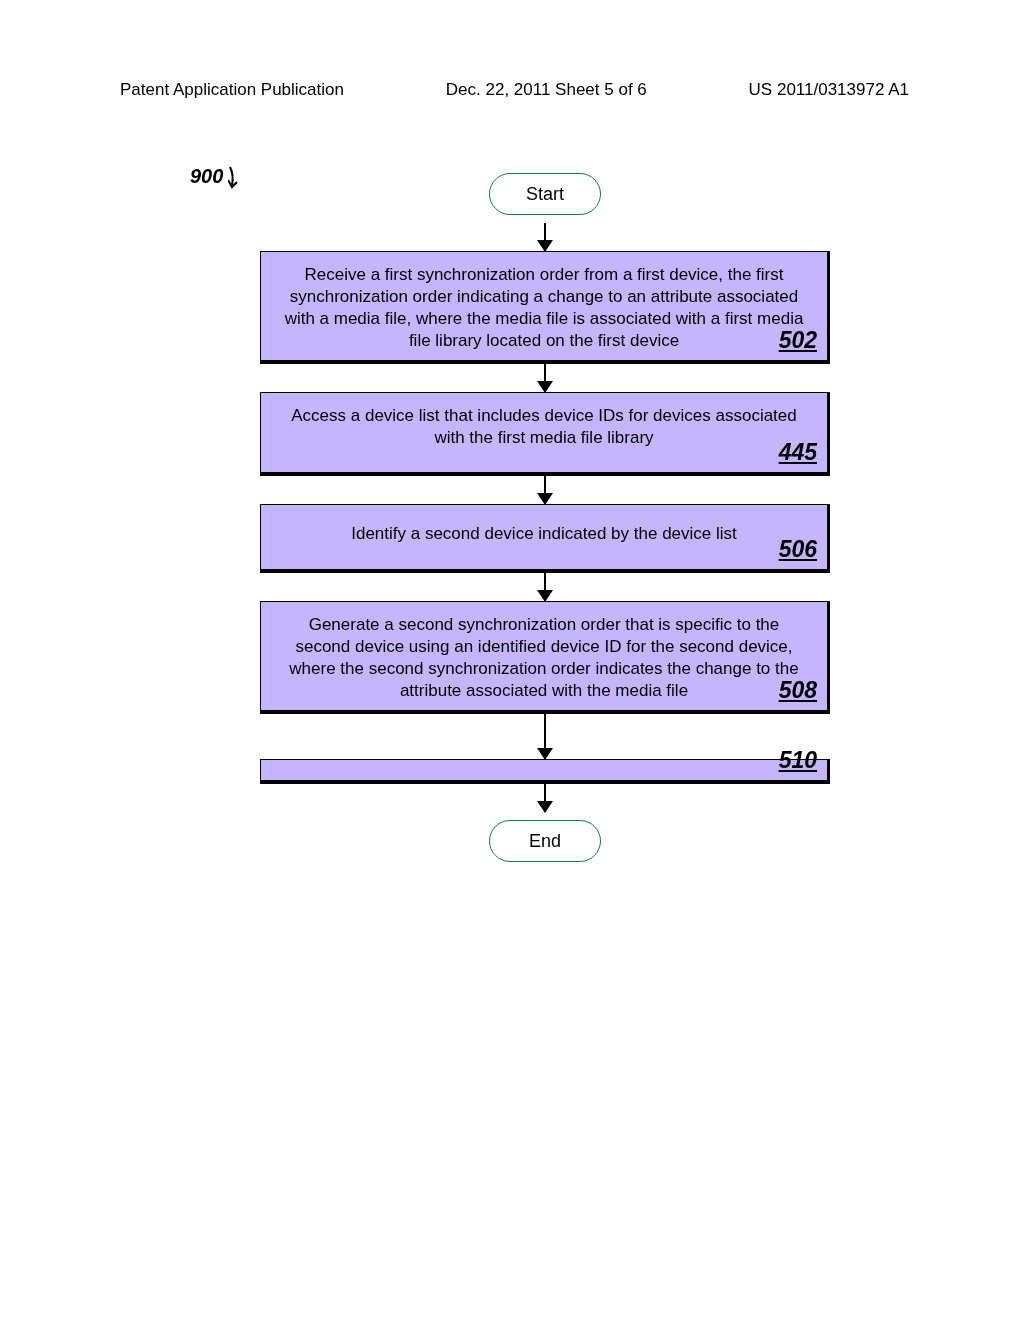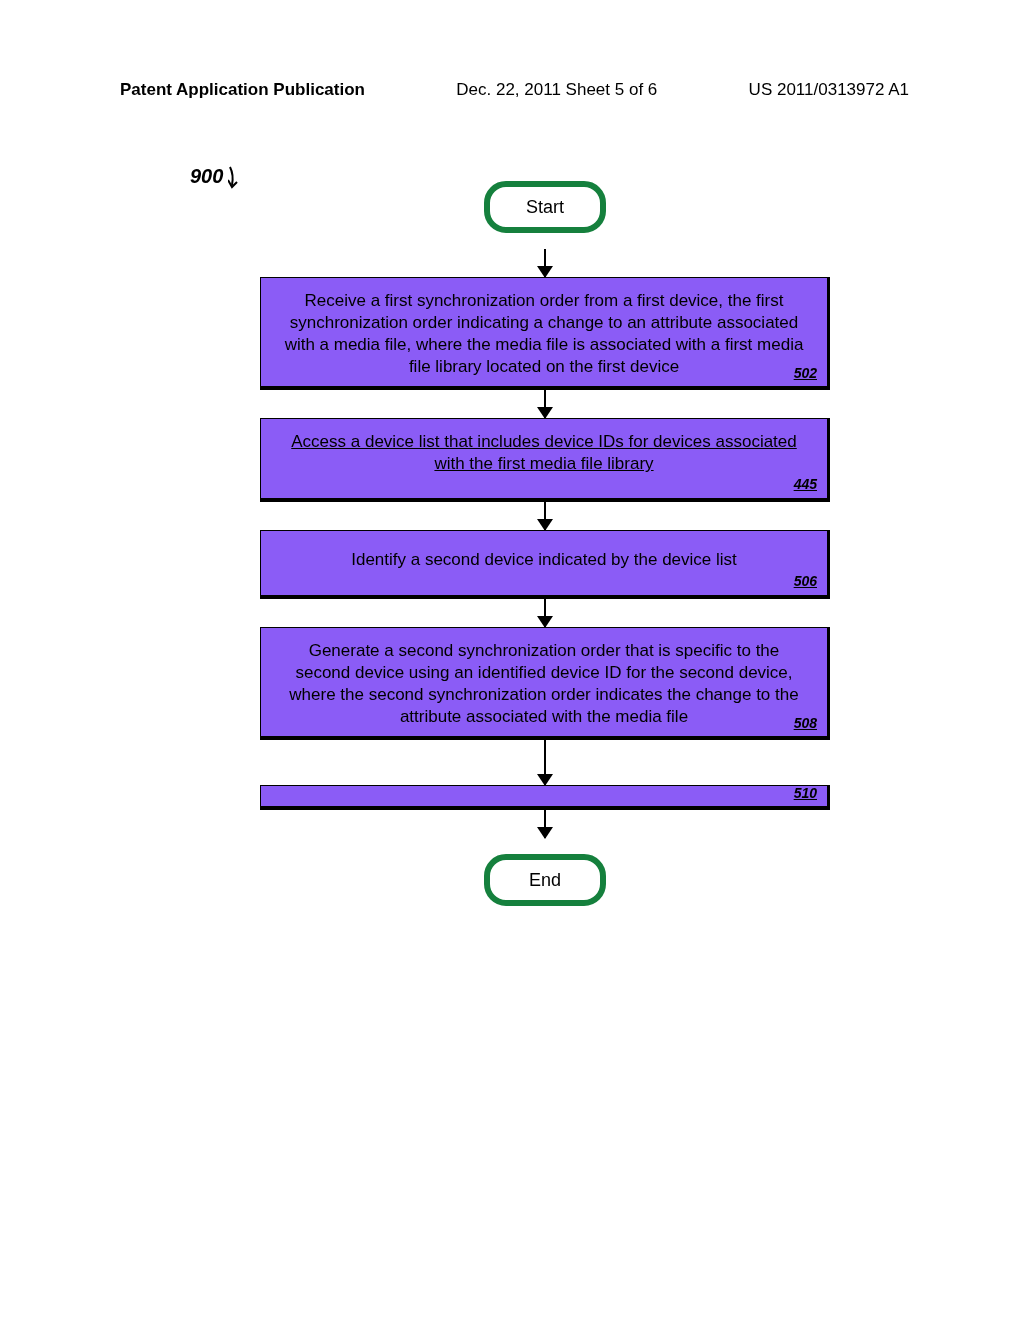"Patent Application Publication" .header-left { font-weight: bold -> normal }
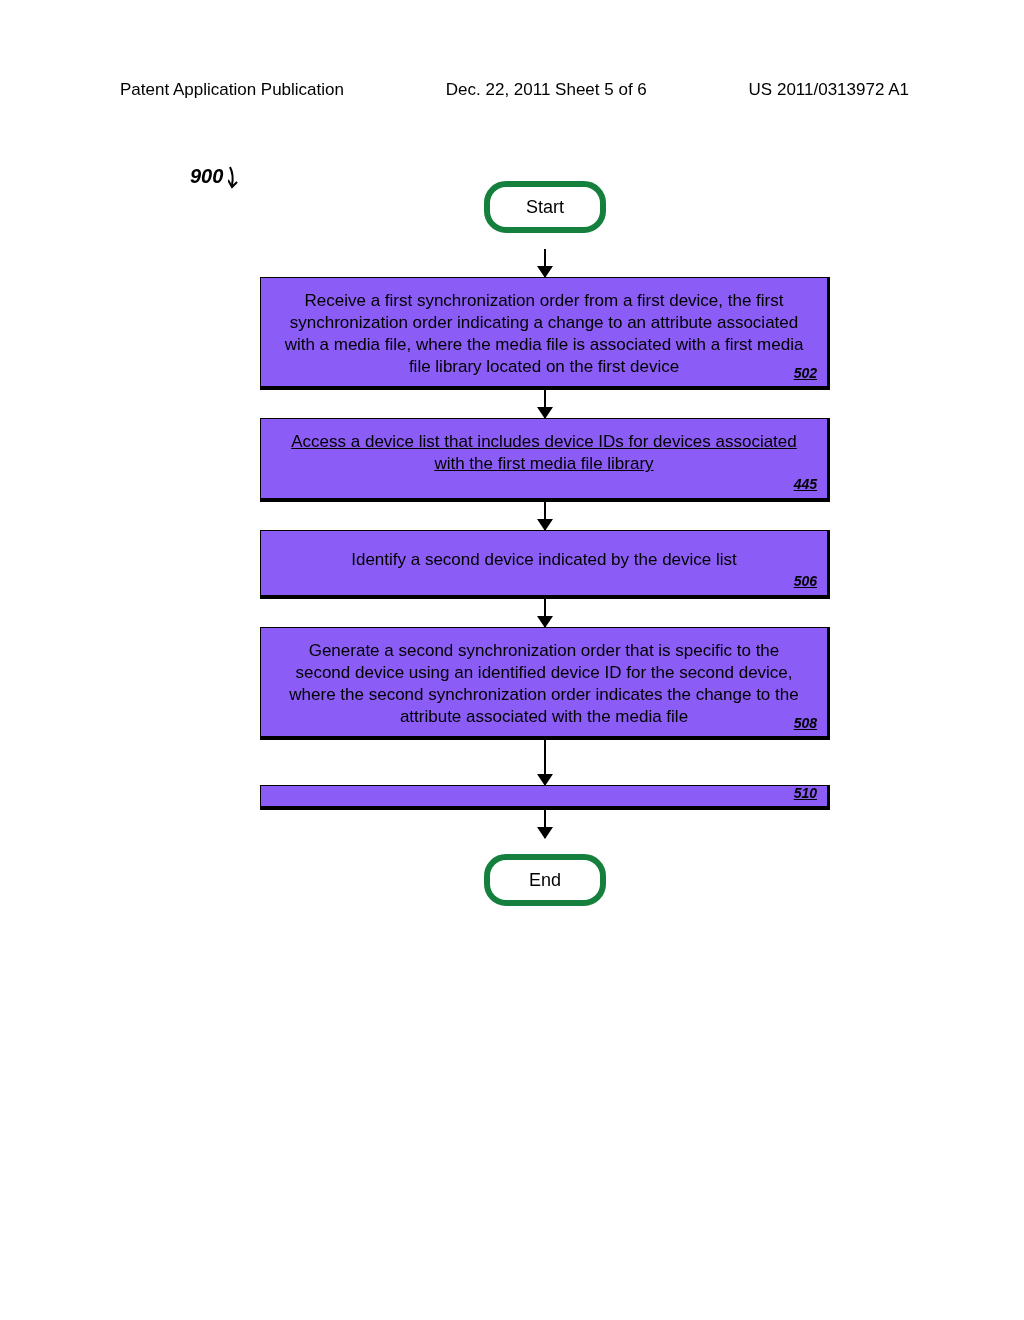"Start" .terminator { border: 6px solid #15803d -> 1px solid #15803d; margin: 16px auto -> 8px auto }
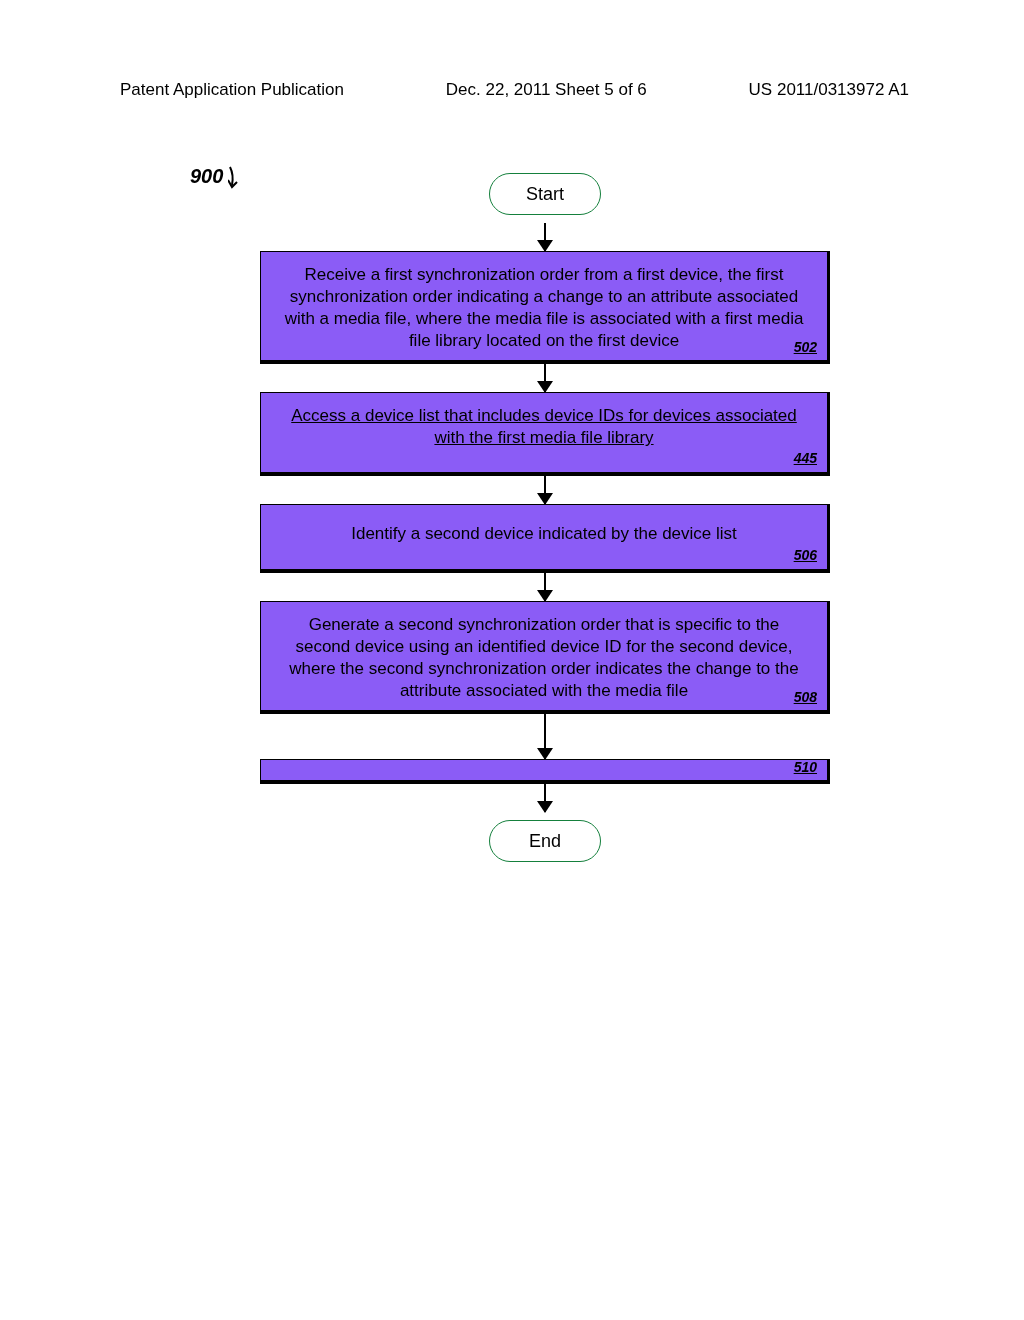"Receive a first synchronization order" .step-box { background: #8b5cf6 -> #c4b5fd }
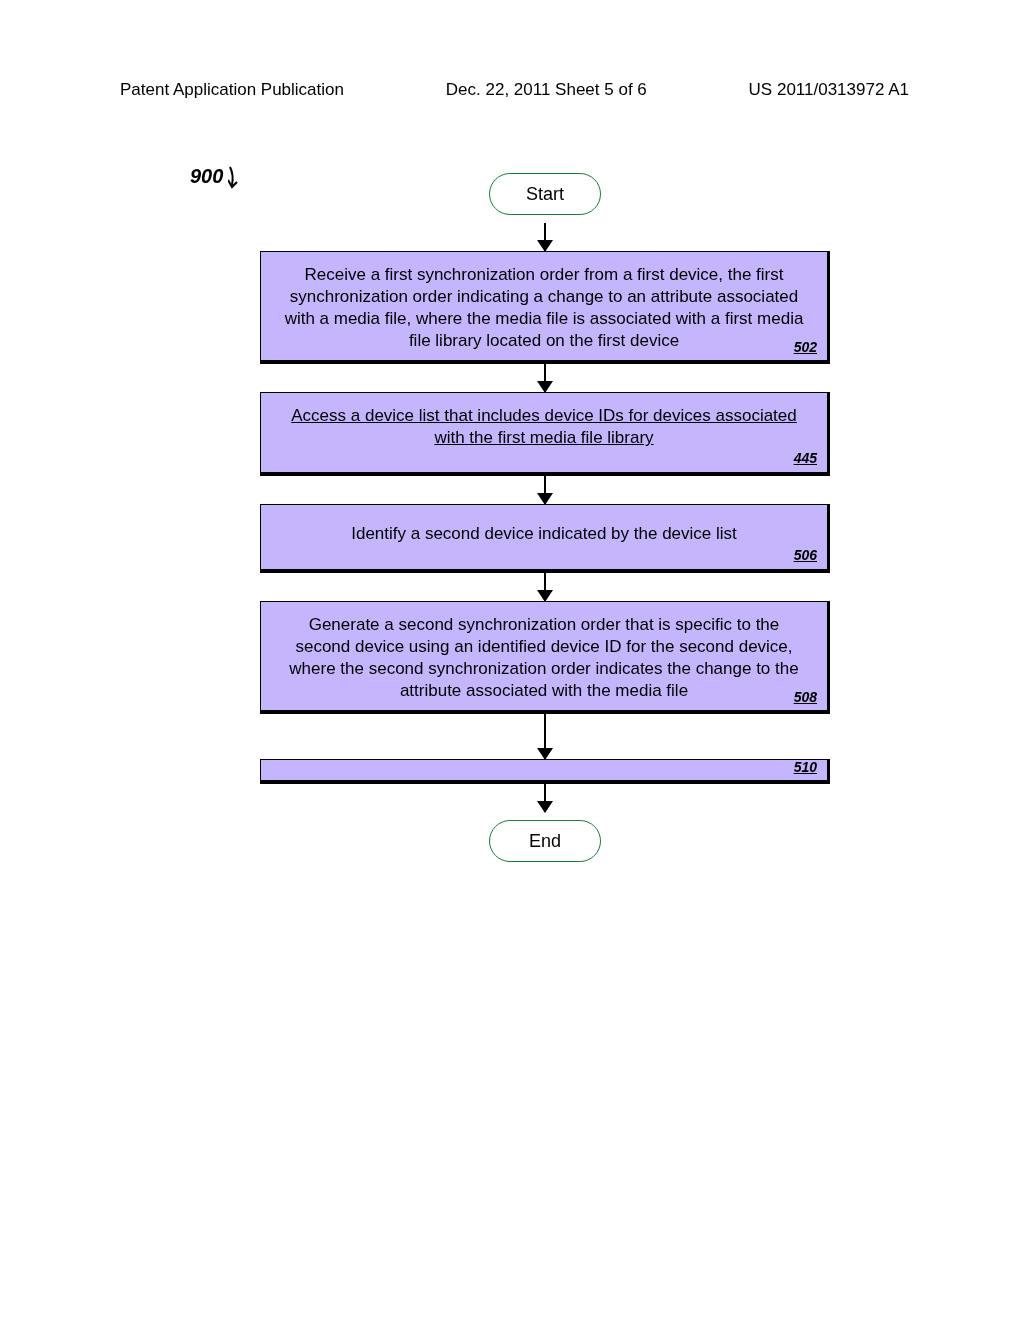"502" .step-num { font-size: 14px -> 23px }
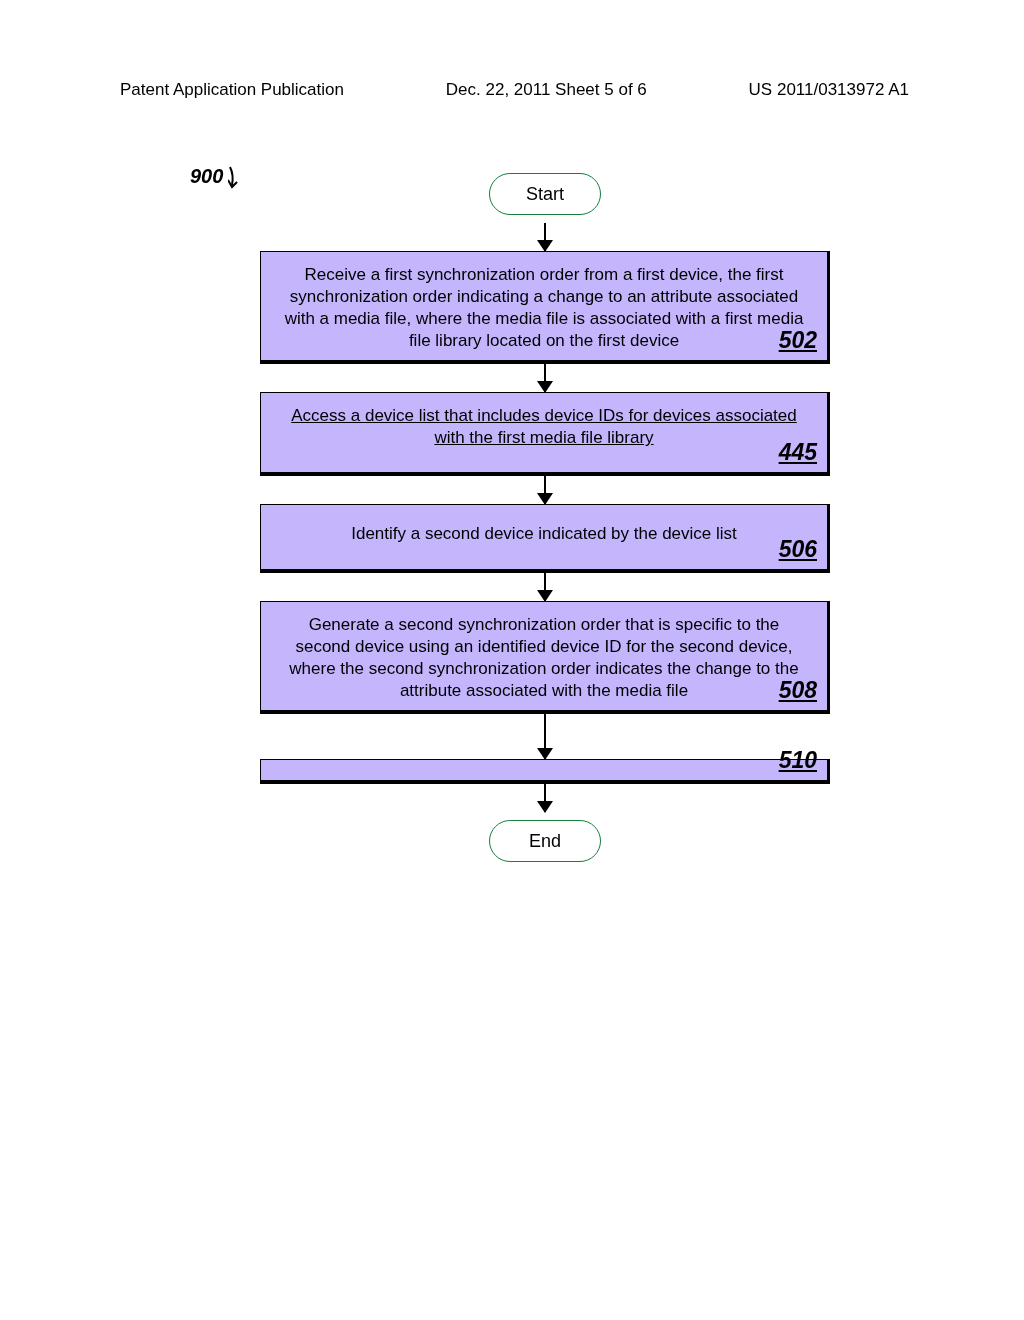"Access a device list that" div.step-box { text-decoration: underline -> none }
